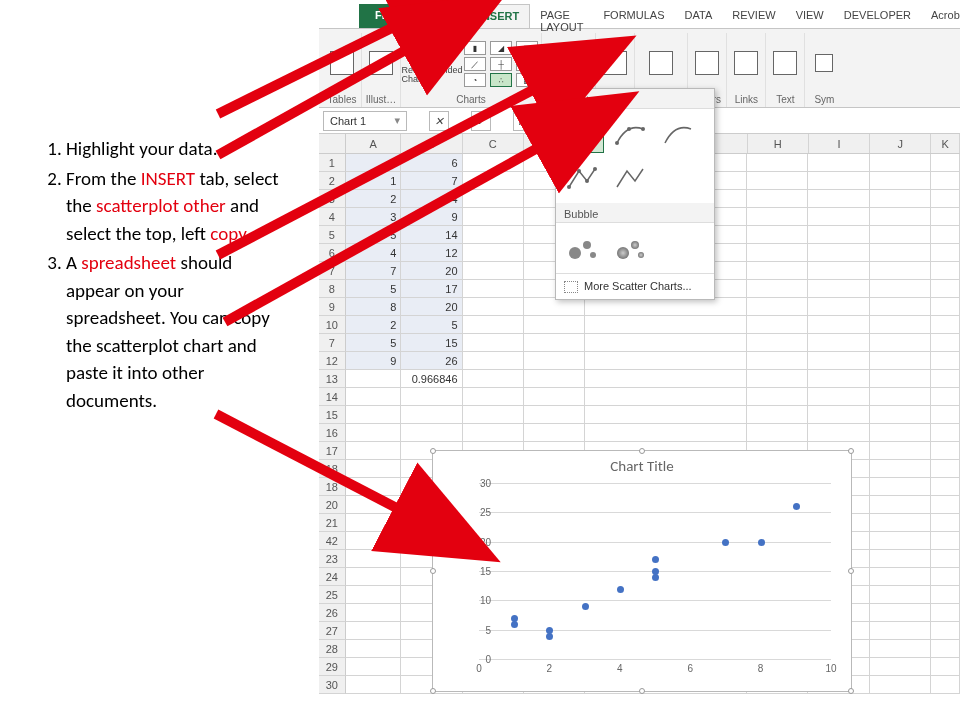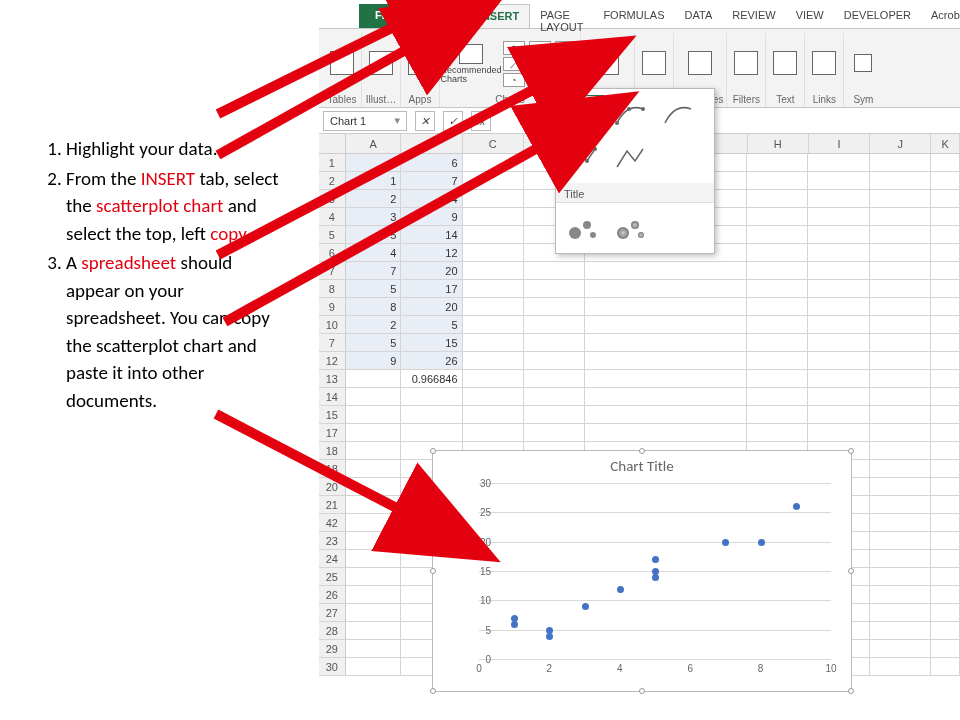"Apps" div.rgroup { html: <div> <div> <div> <div></div> </div> </div> <div>Apps</div> </div> -> none }
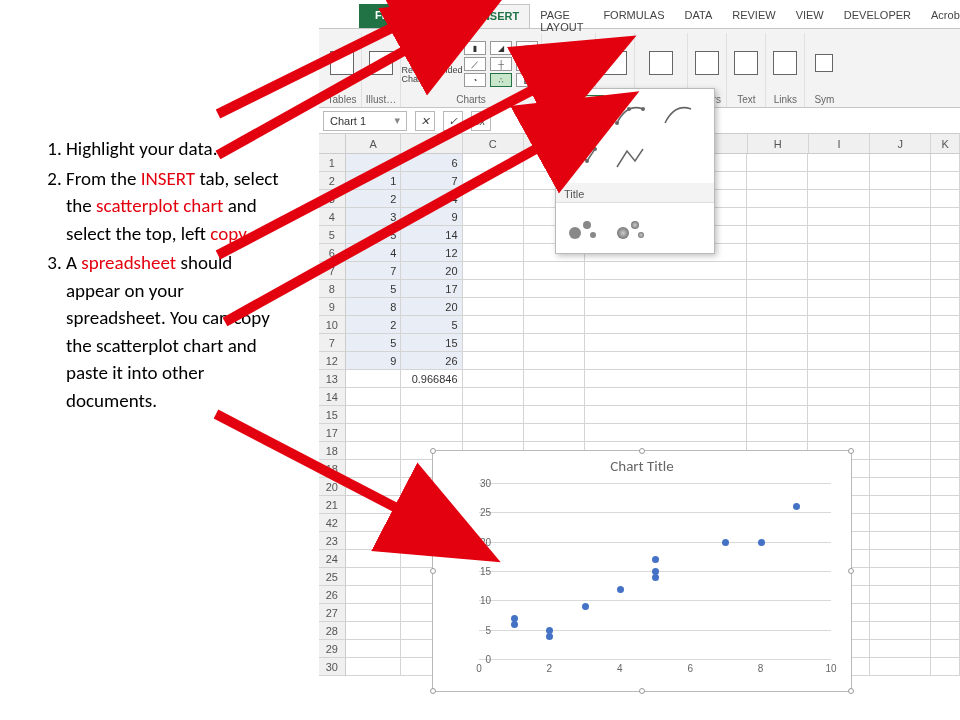"Scatter" div.dd-sec { html: none -> <div>Scatter</div> }
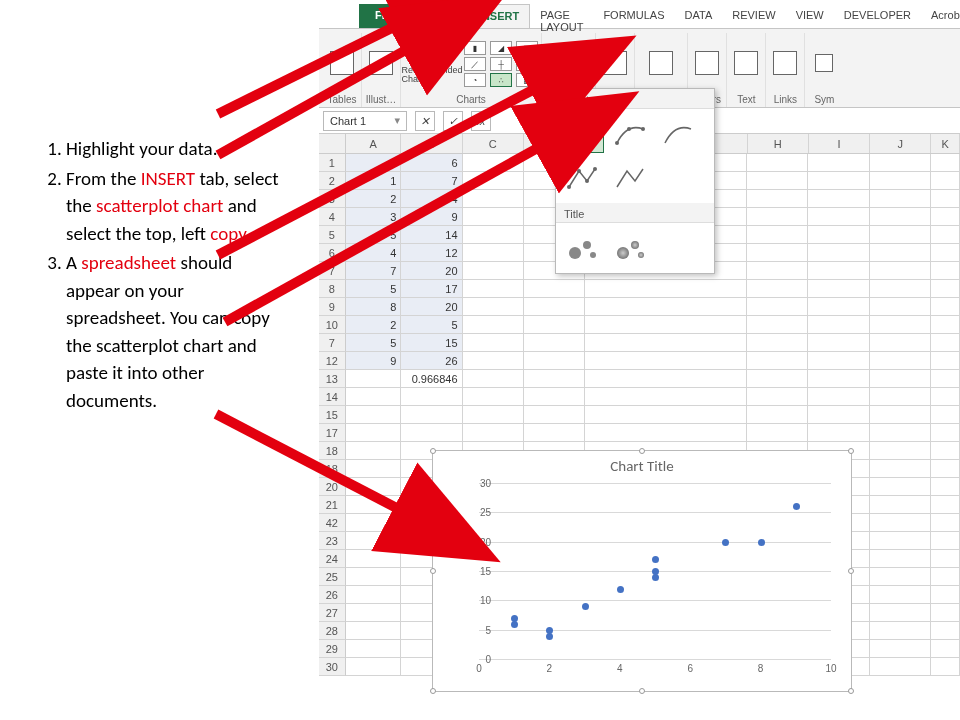"Text" div.rgroup { order: before "Links" -> after "Links" }
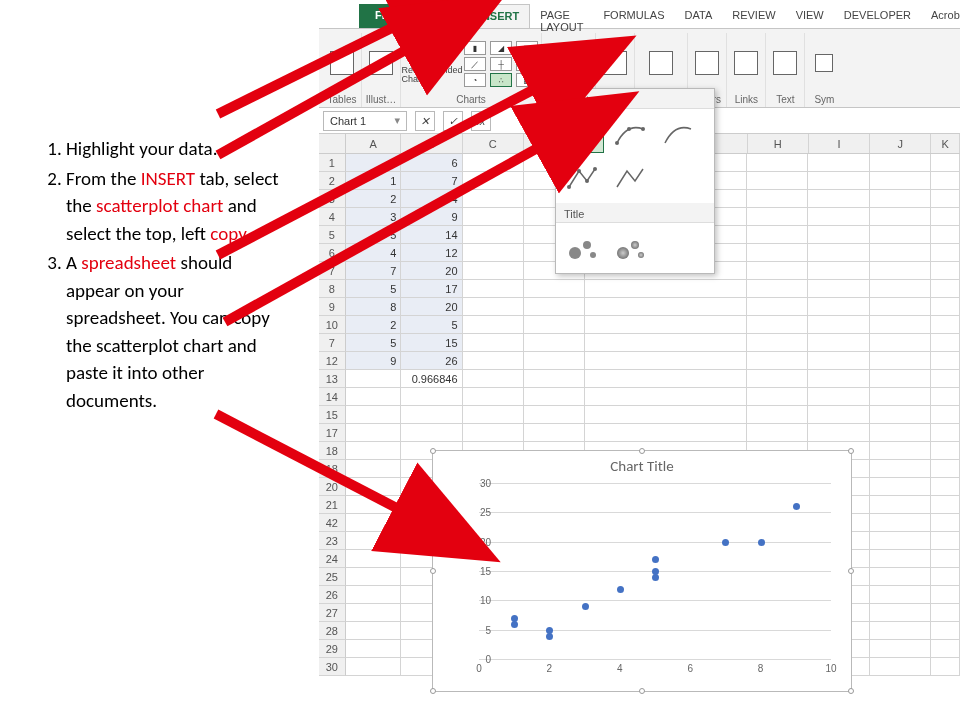"Chart 1" .fxbar { gap: 8px -> 22px }
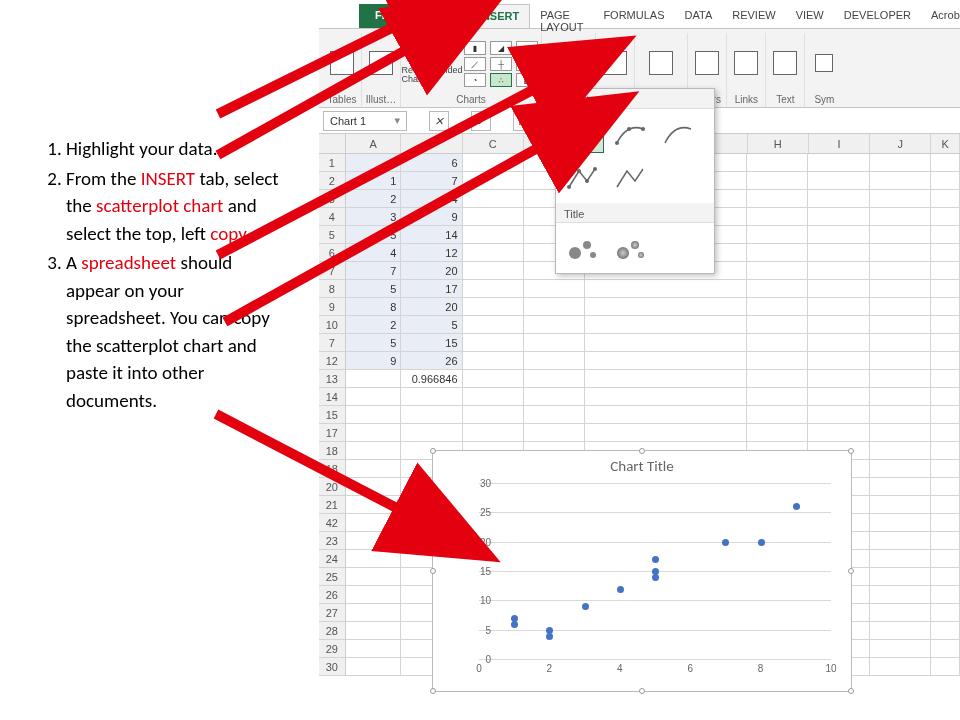"scatterplot chart" span.red { text: chart -> other }
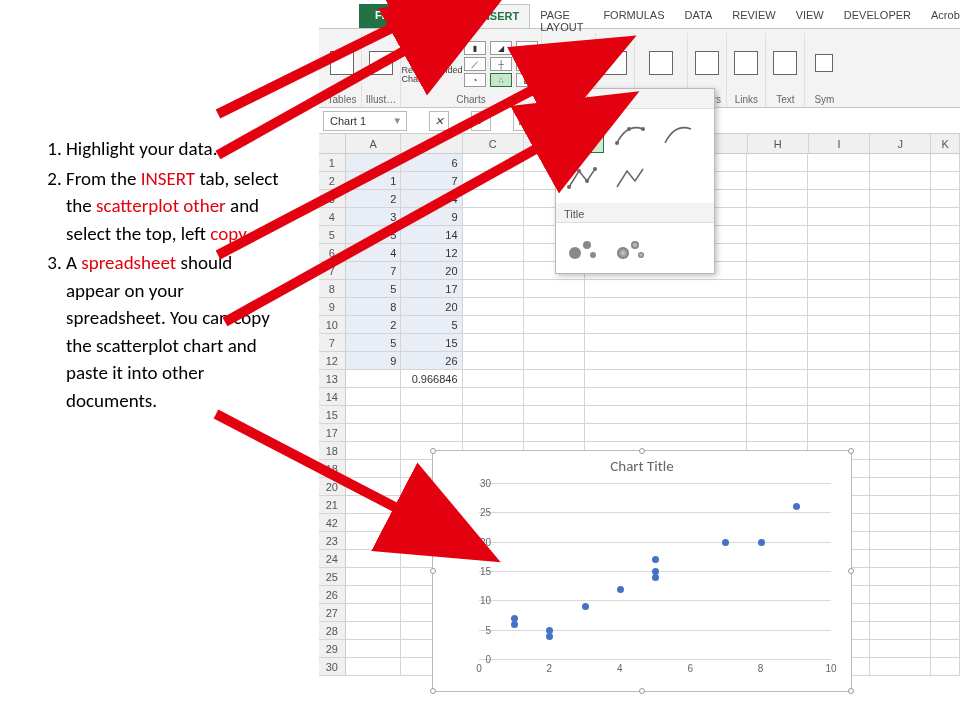"Title" div.dd-sec { text: Title -> Bubble }
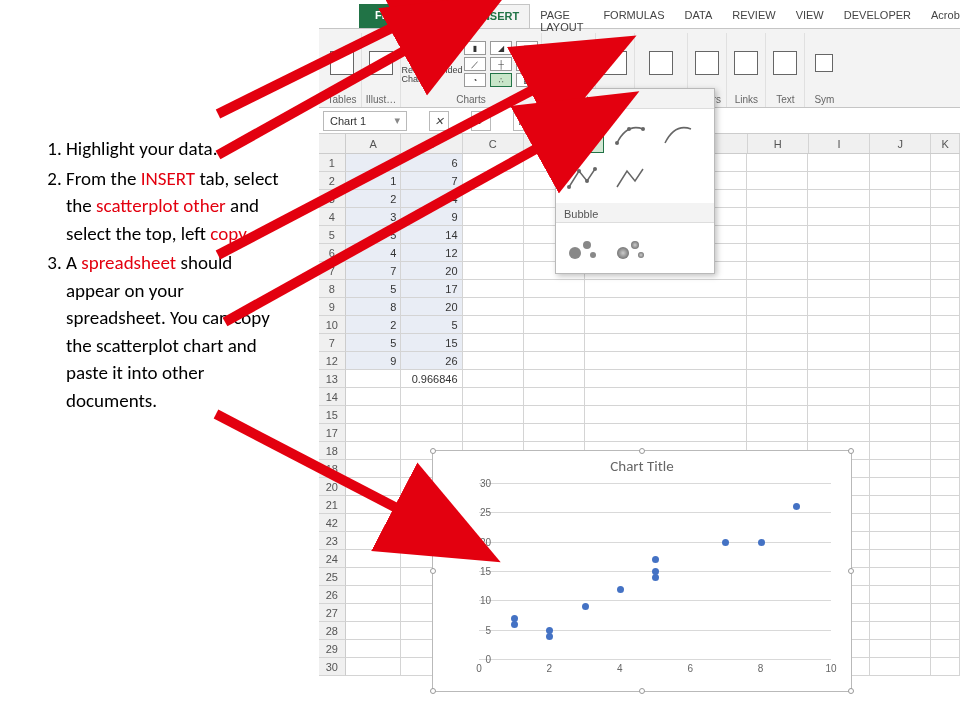"More Scatter Charts..." div.dd-foot { html: none -> <div><span></span><span>More Scatter Charts...</span></div> }
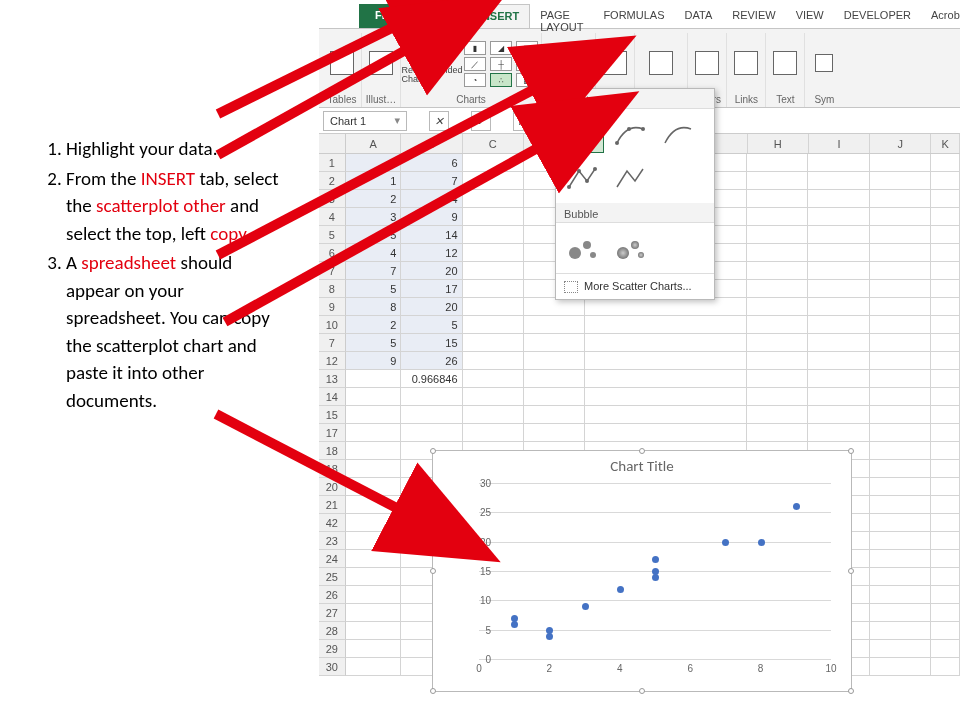"16" div.row { html: none -> <div> <div>16</div> <div></div> <div></div> <div></div> <div></div> <div></div> <div></div> <div></div> <div></div> <div></div> </div> }
